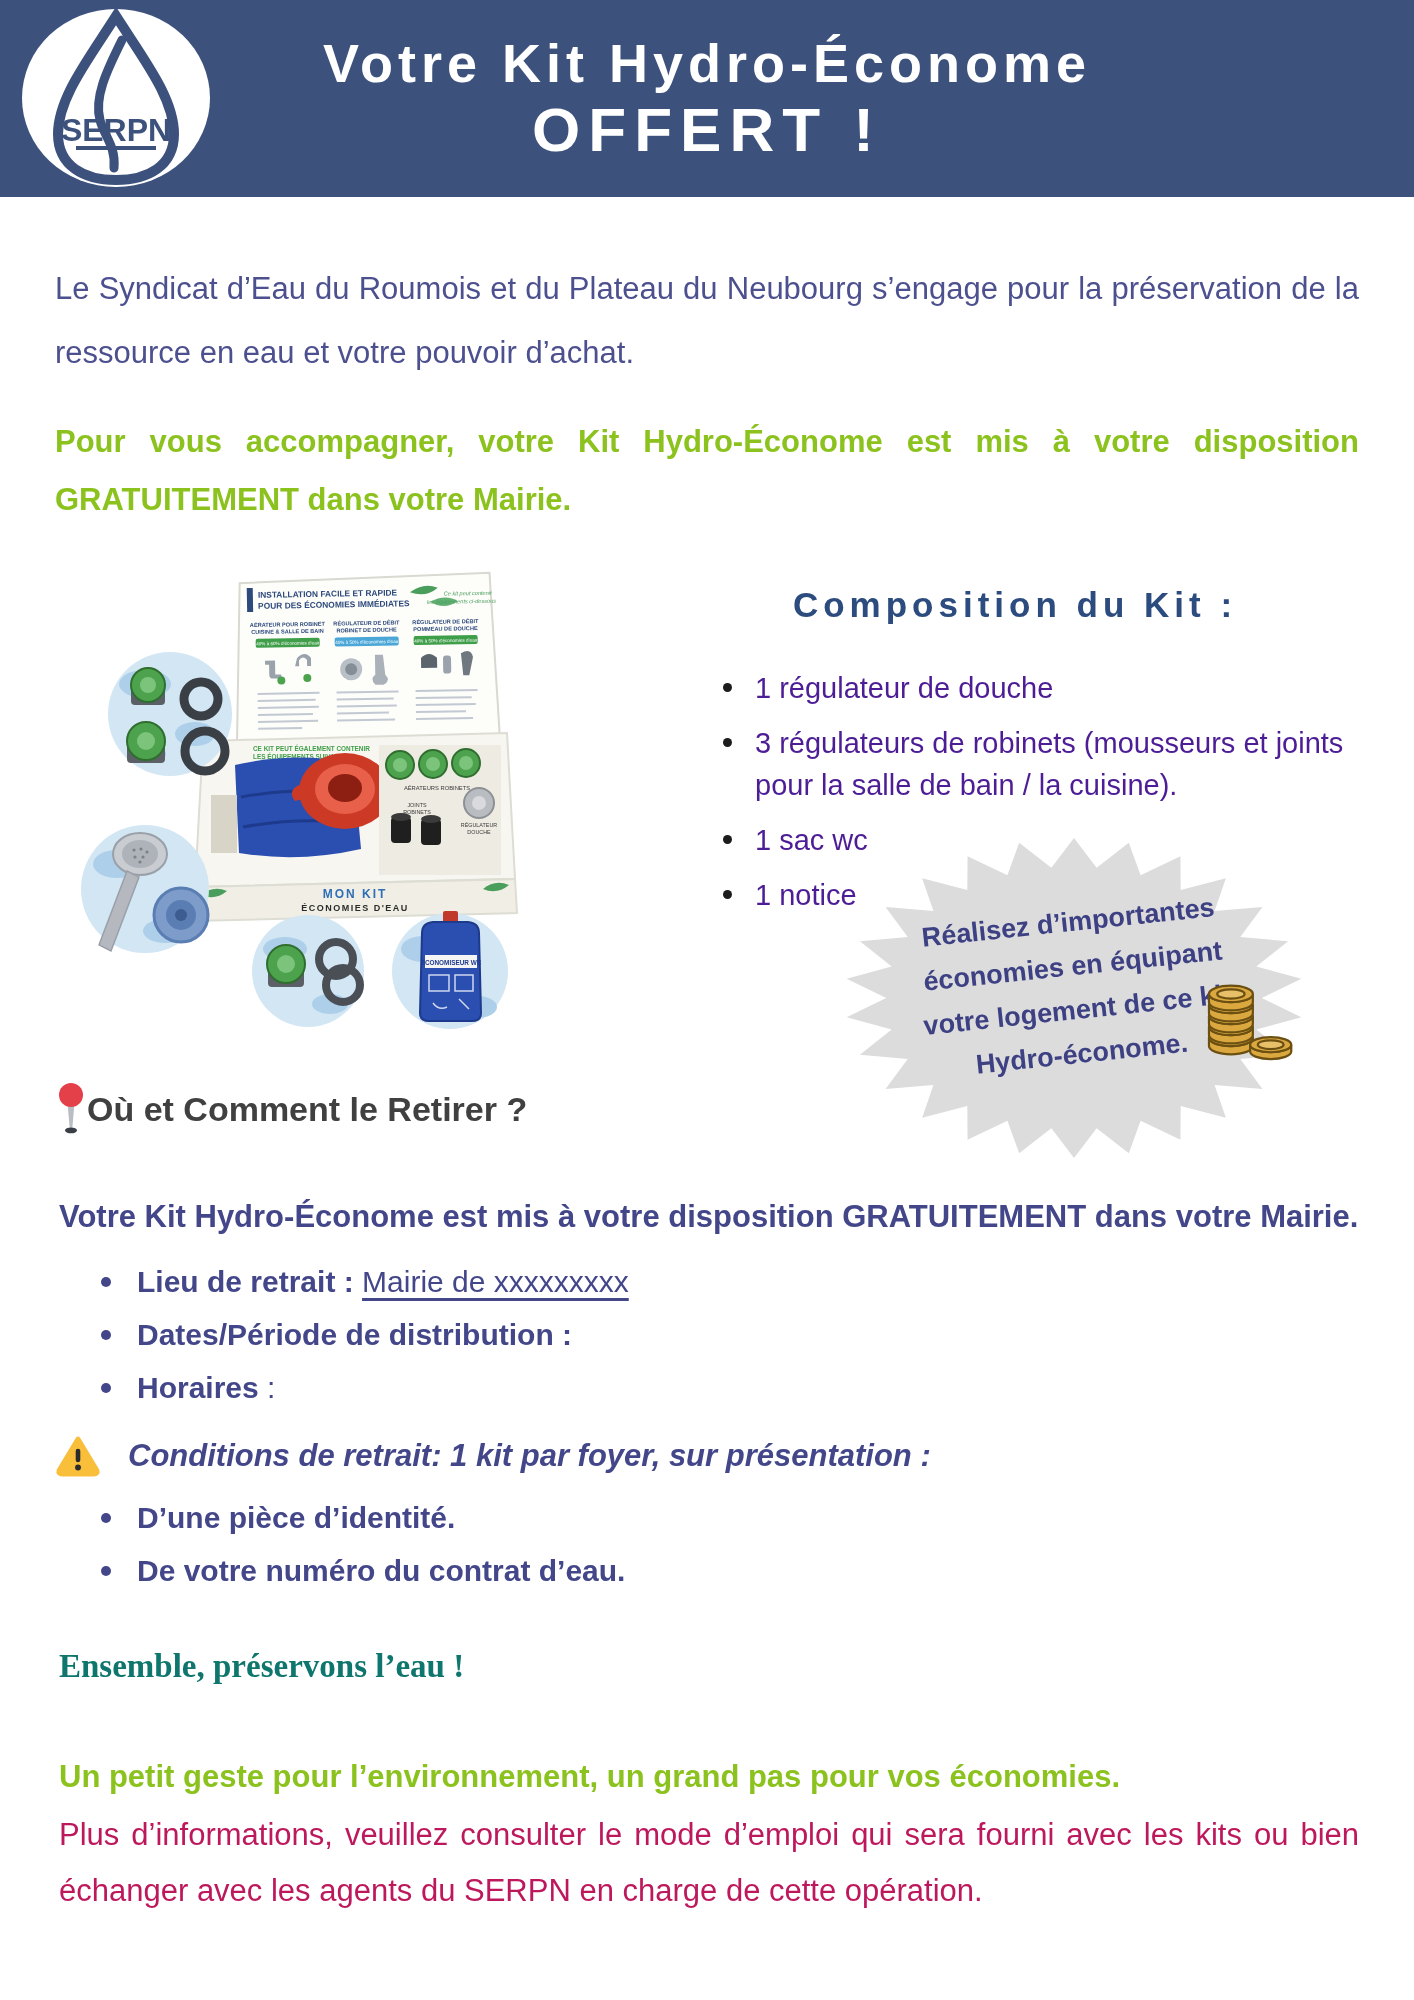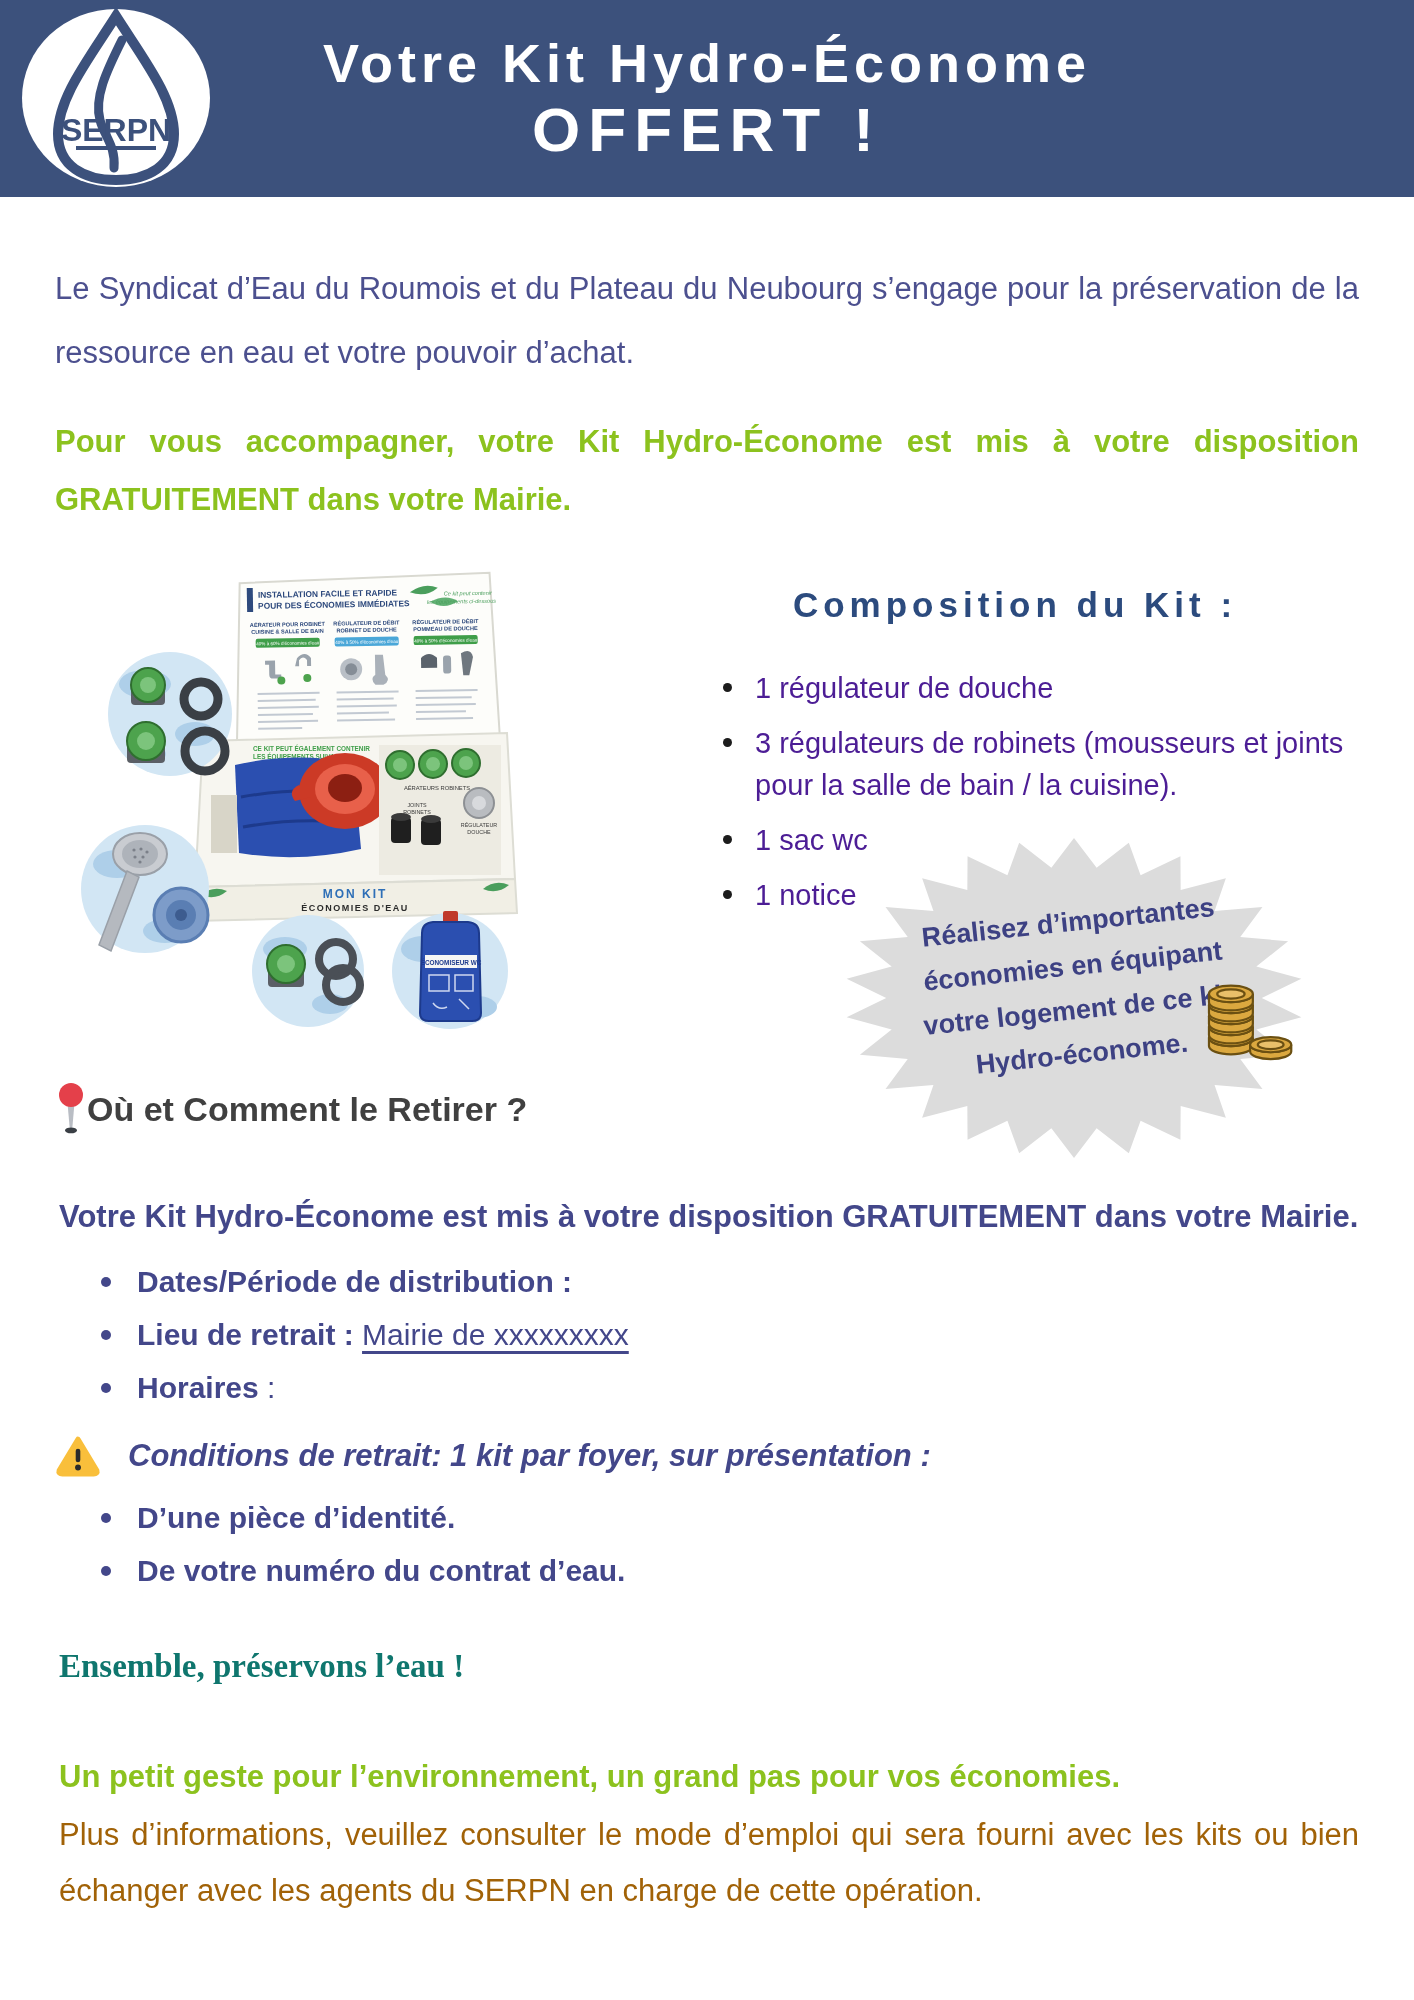"Dates/Période de distribution :" li { order: before "Lieu de retrait : Mairie" -> after "Lieu de retrait : Mairie" }
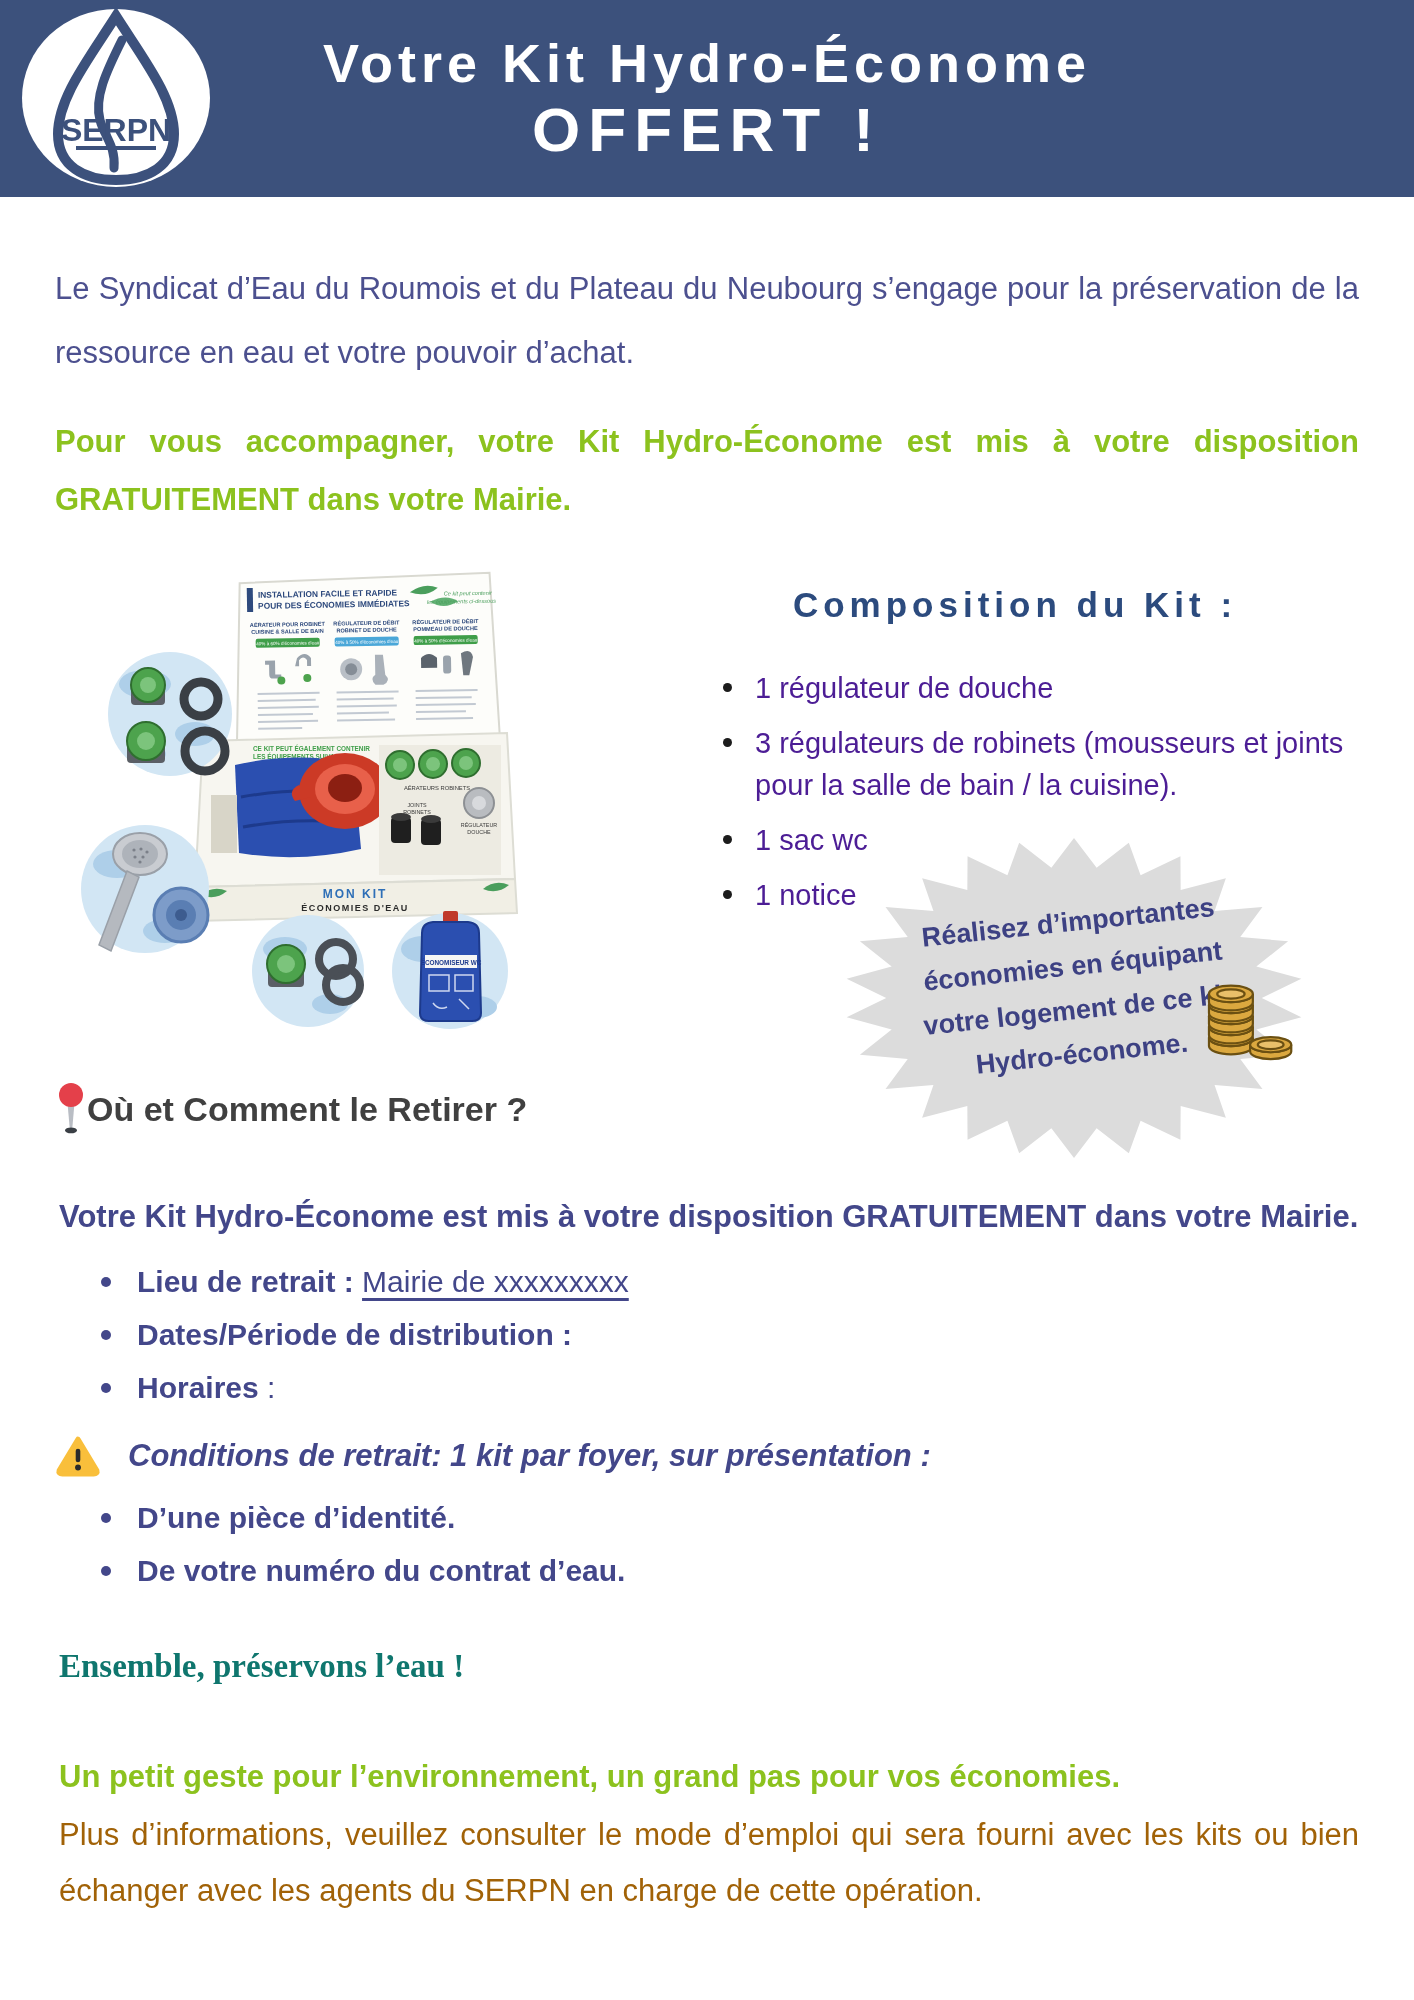"Plus d’informations, veuillez consulter" .p-final { color: #a16207 -> #be185d }
